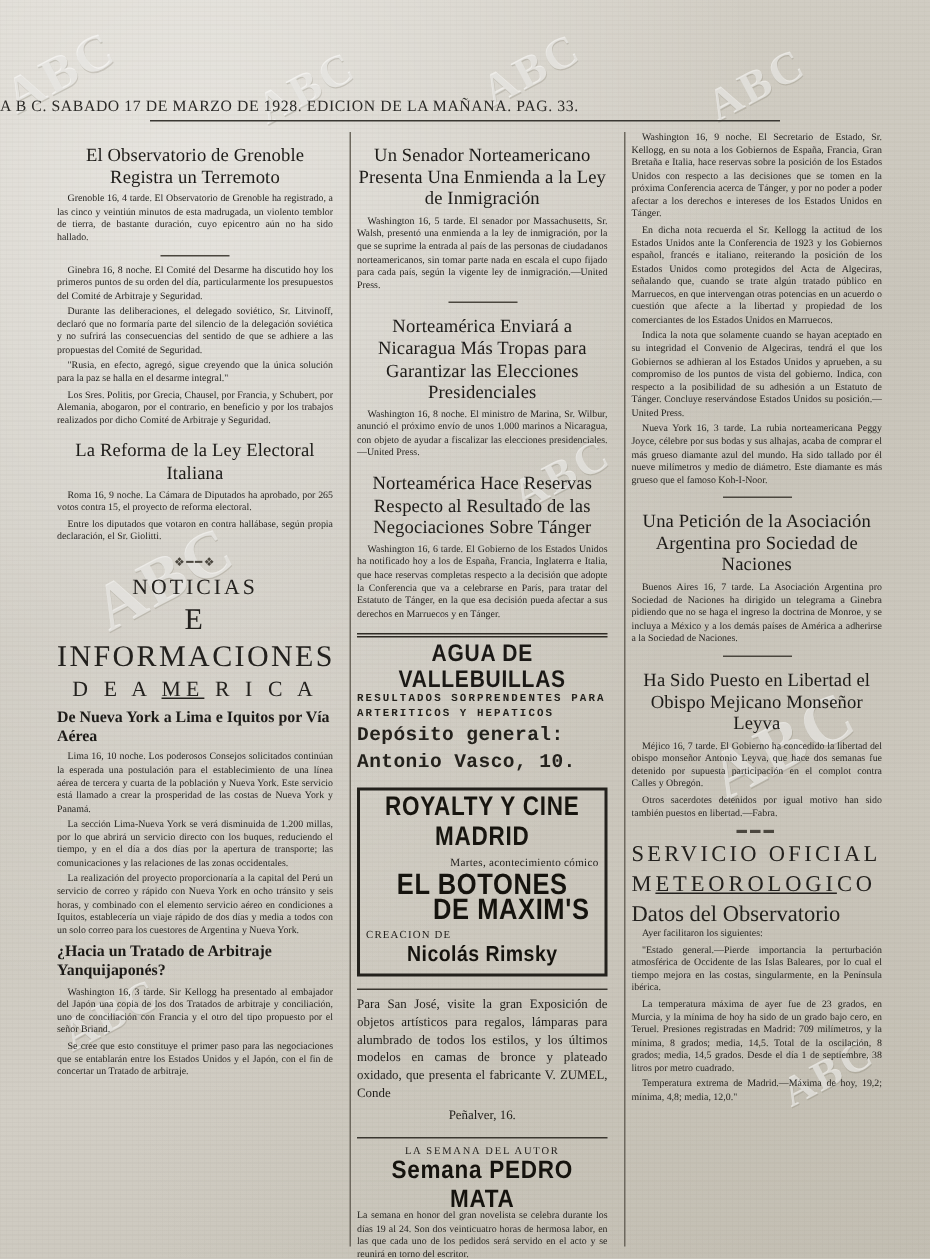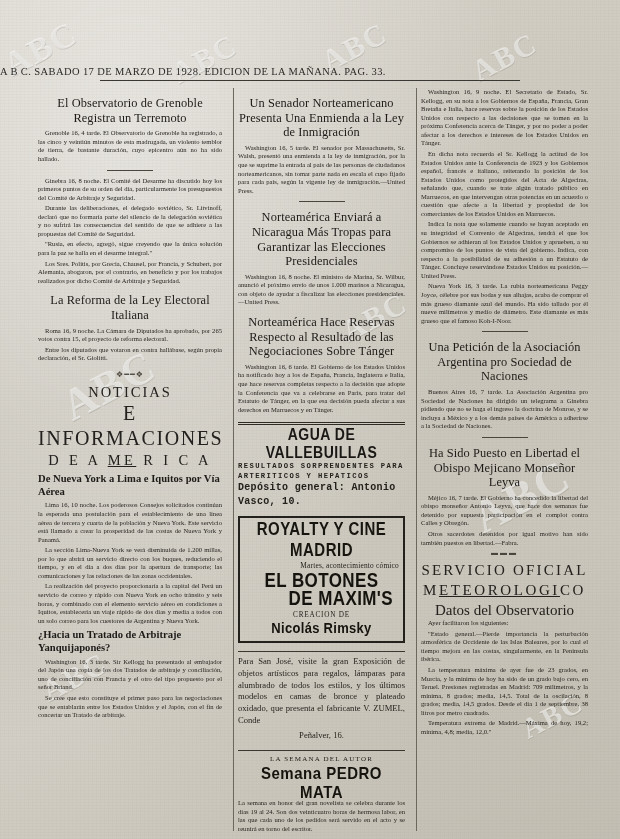"Depósito general: Antonio Vasco, 10." .ad-sub.b { font-size: 10px -> 13px }
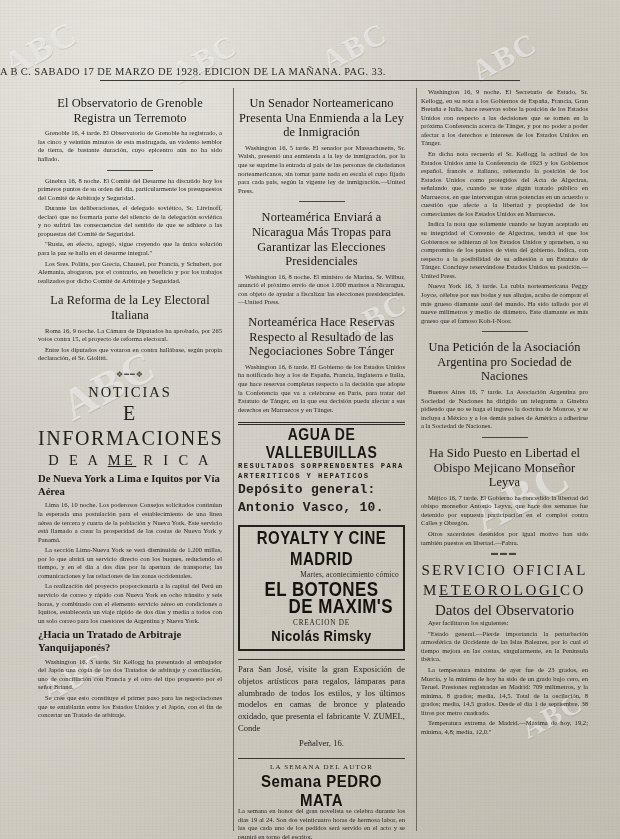"SERVICIO OFICIAL" .met { text-align: center -> left }
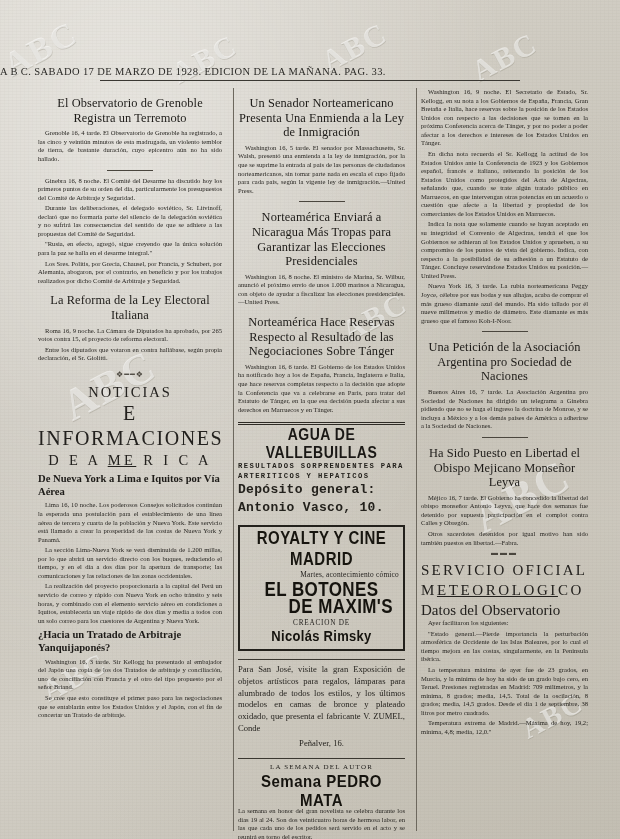"CREACION DE" .ad-sm { text-align: center -> left }
